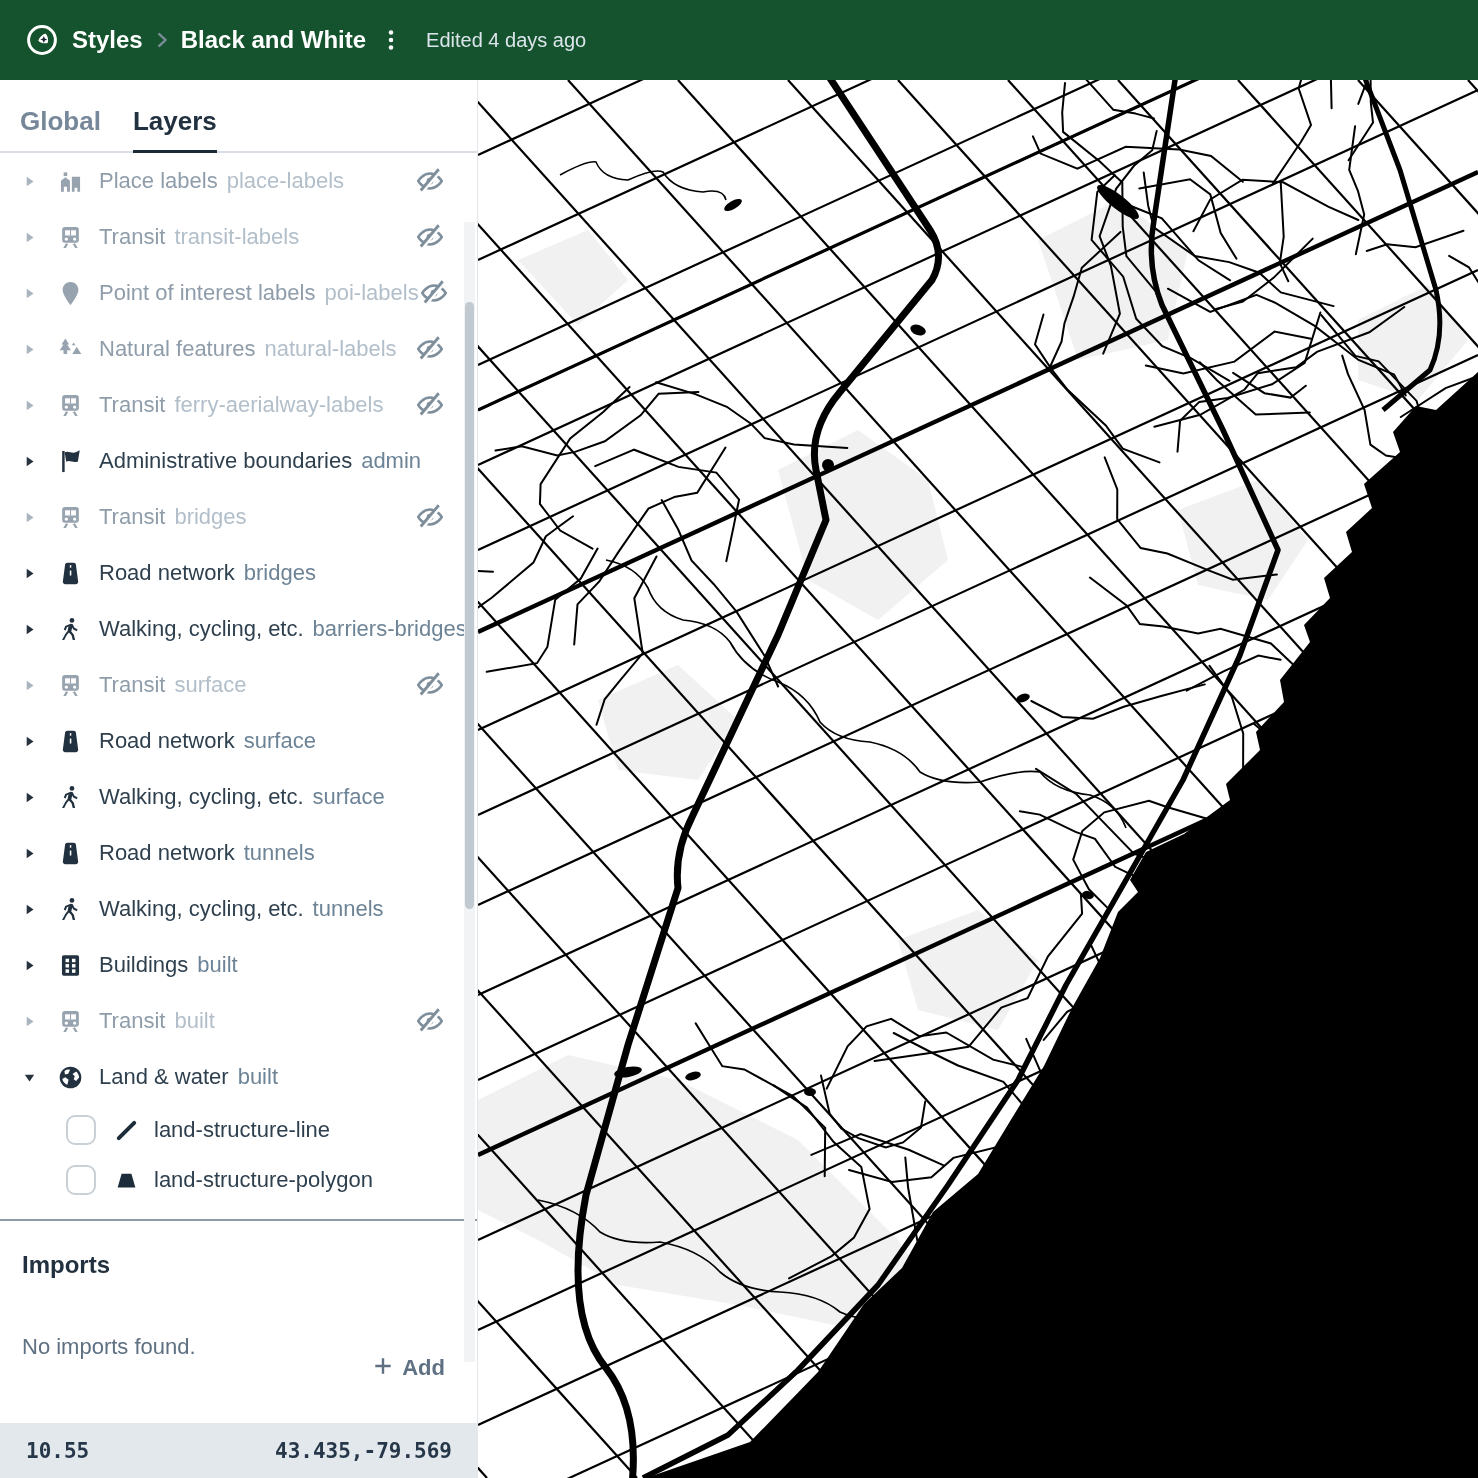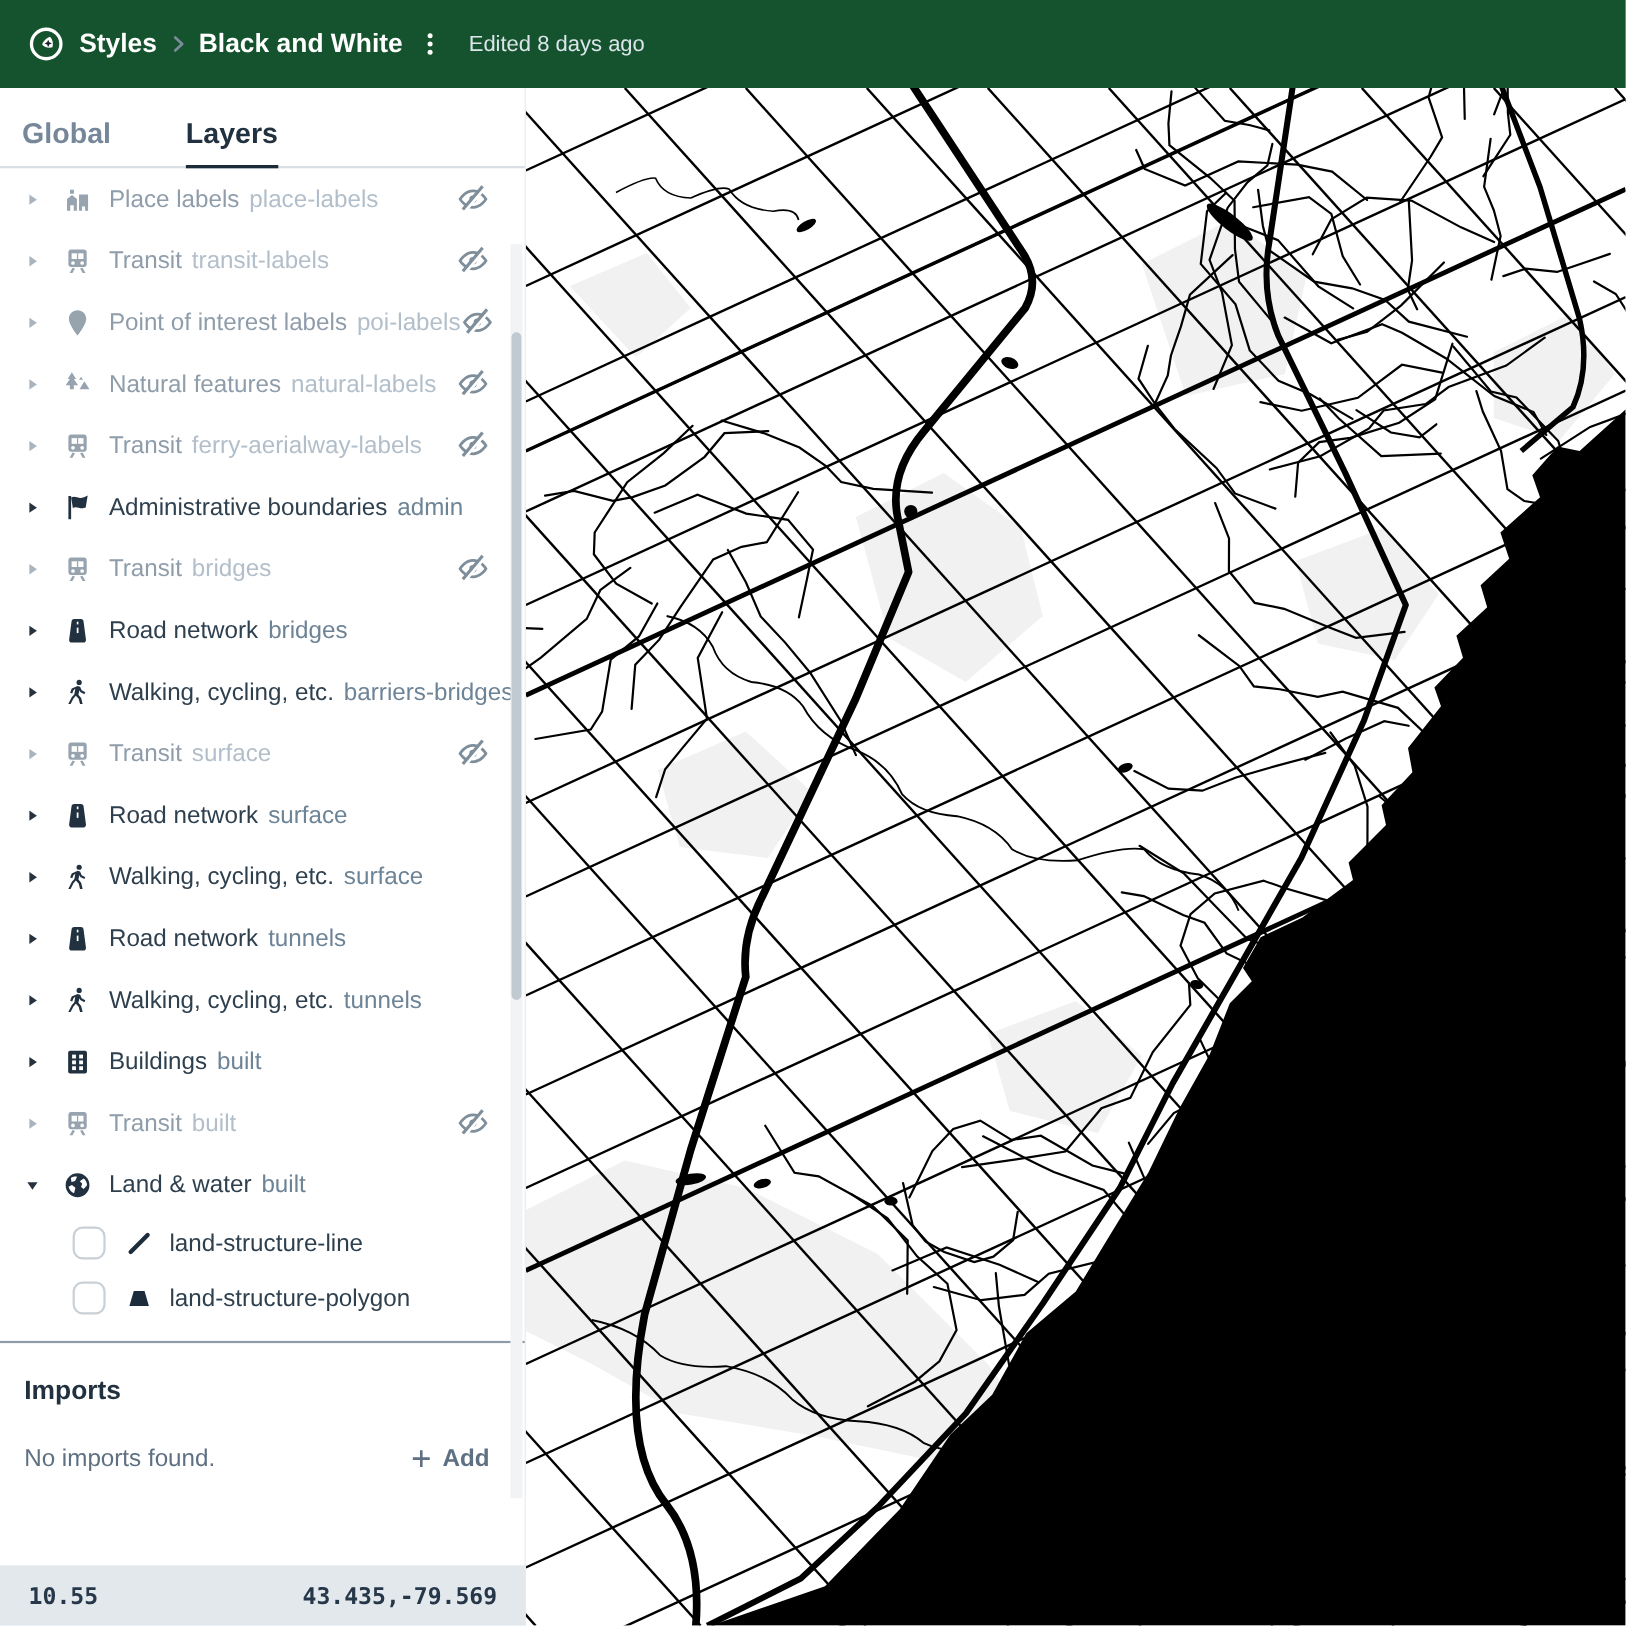"Edited 8 days ago" span.edited { text: 8 -> 4 }
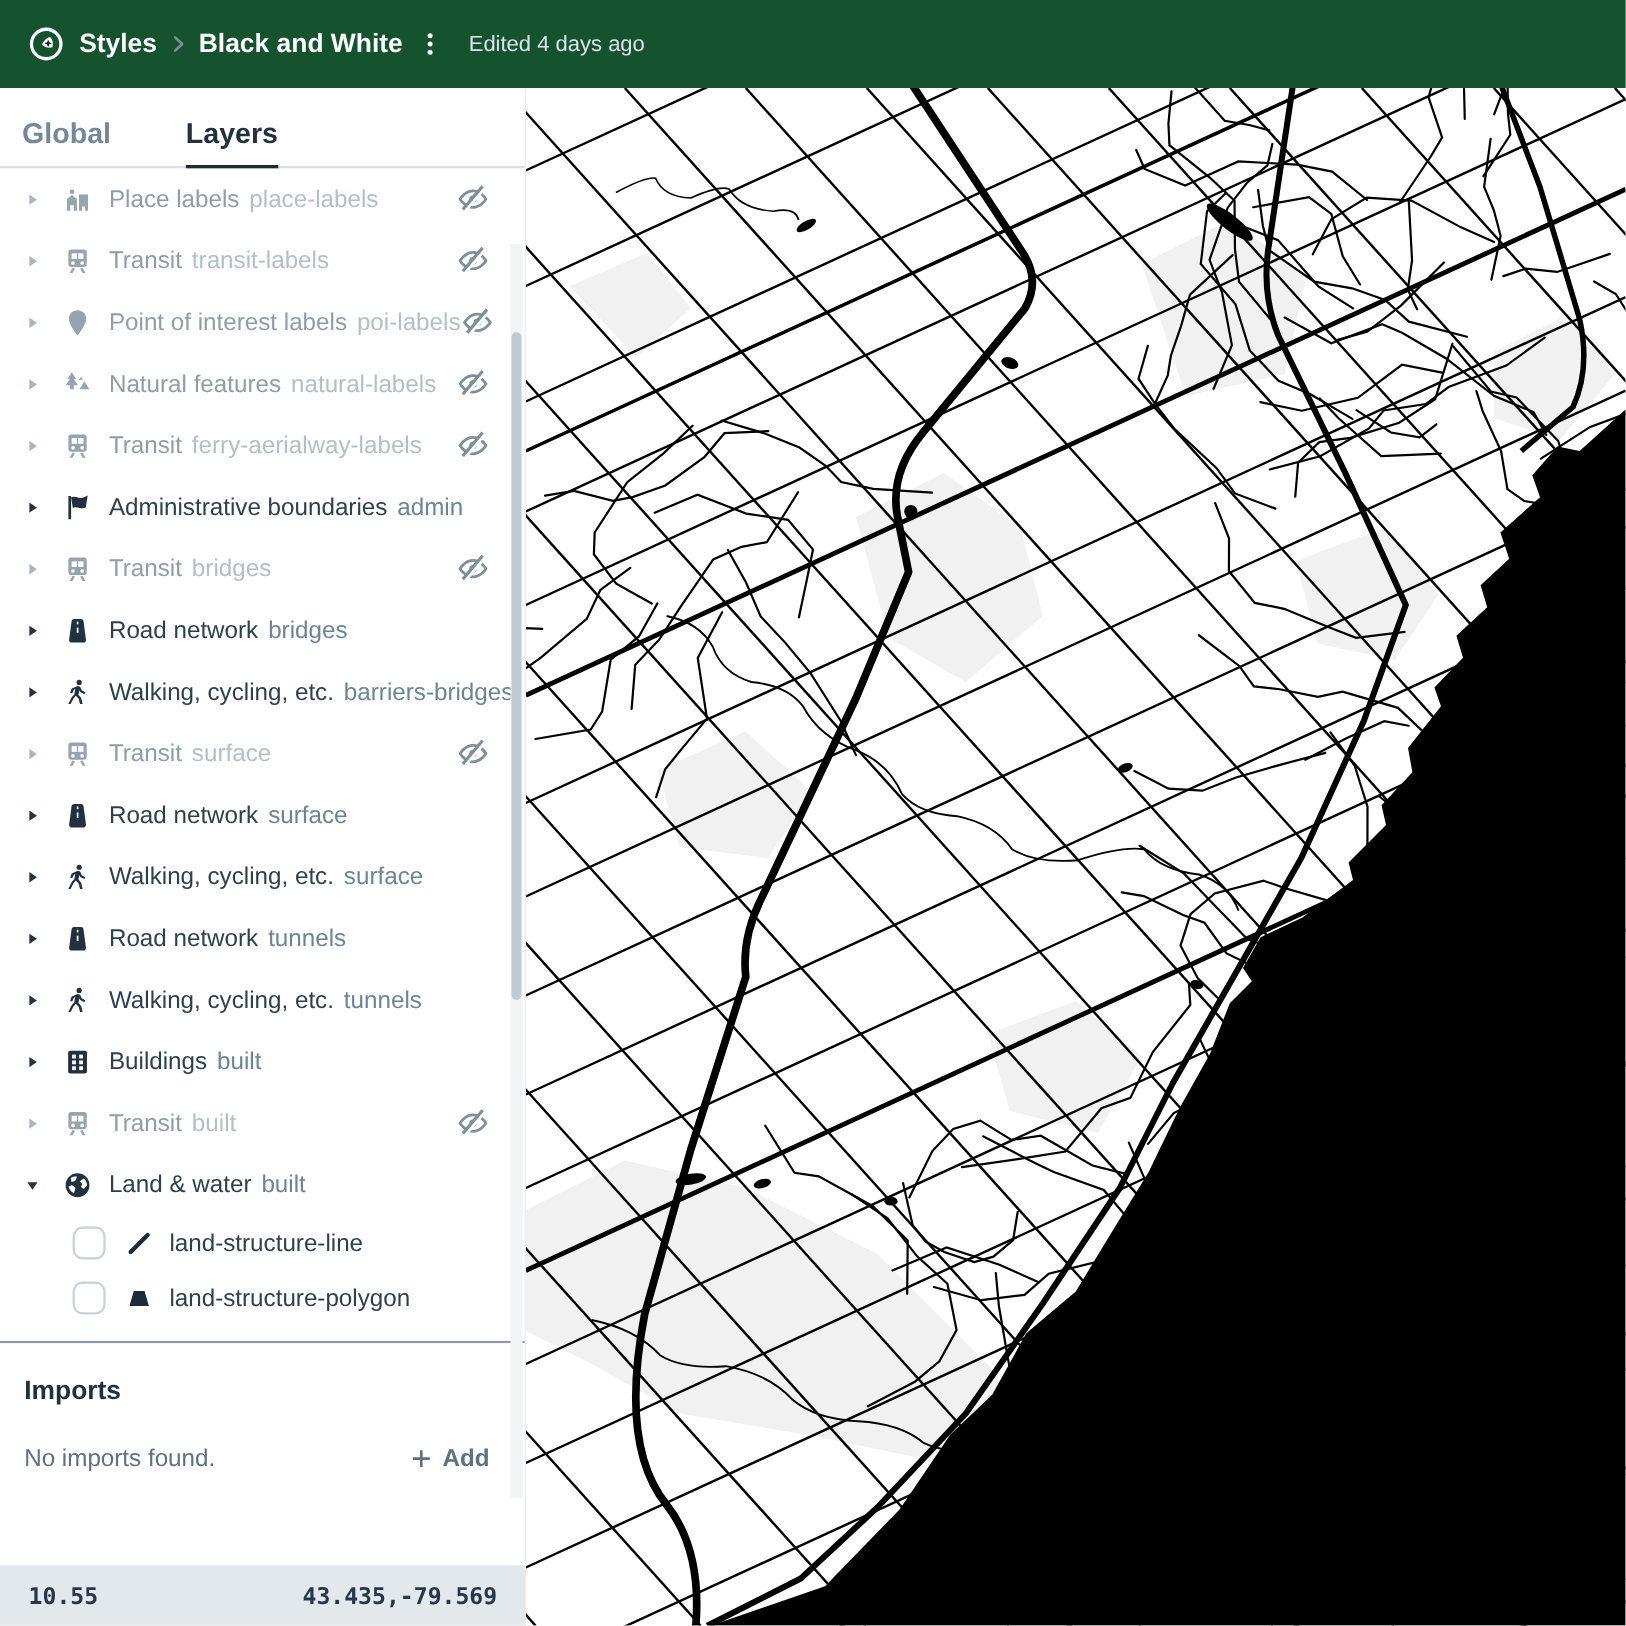"Global" .tabs { gap: 68px -> 32px }
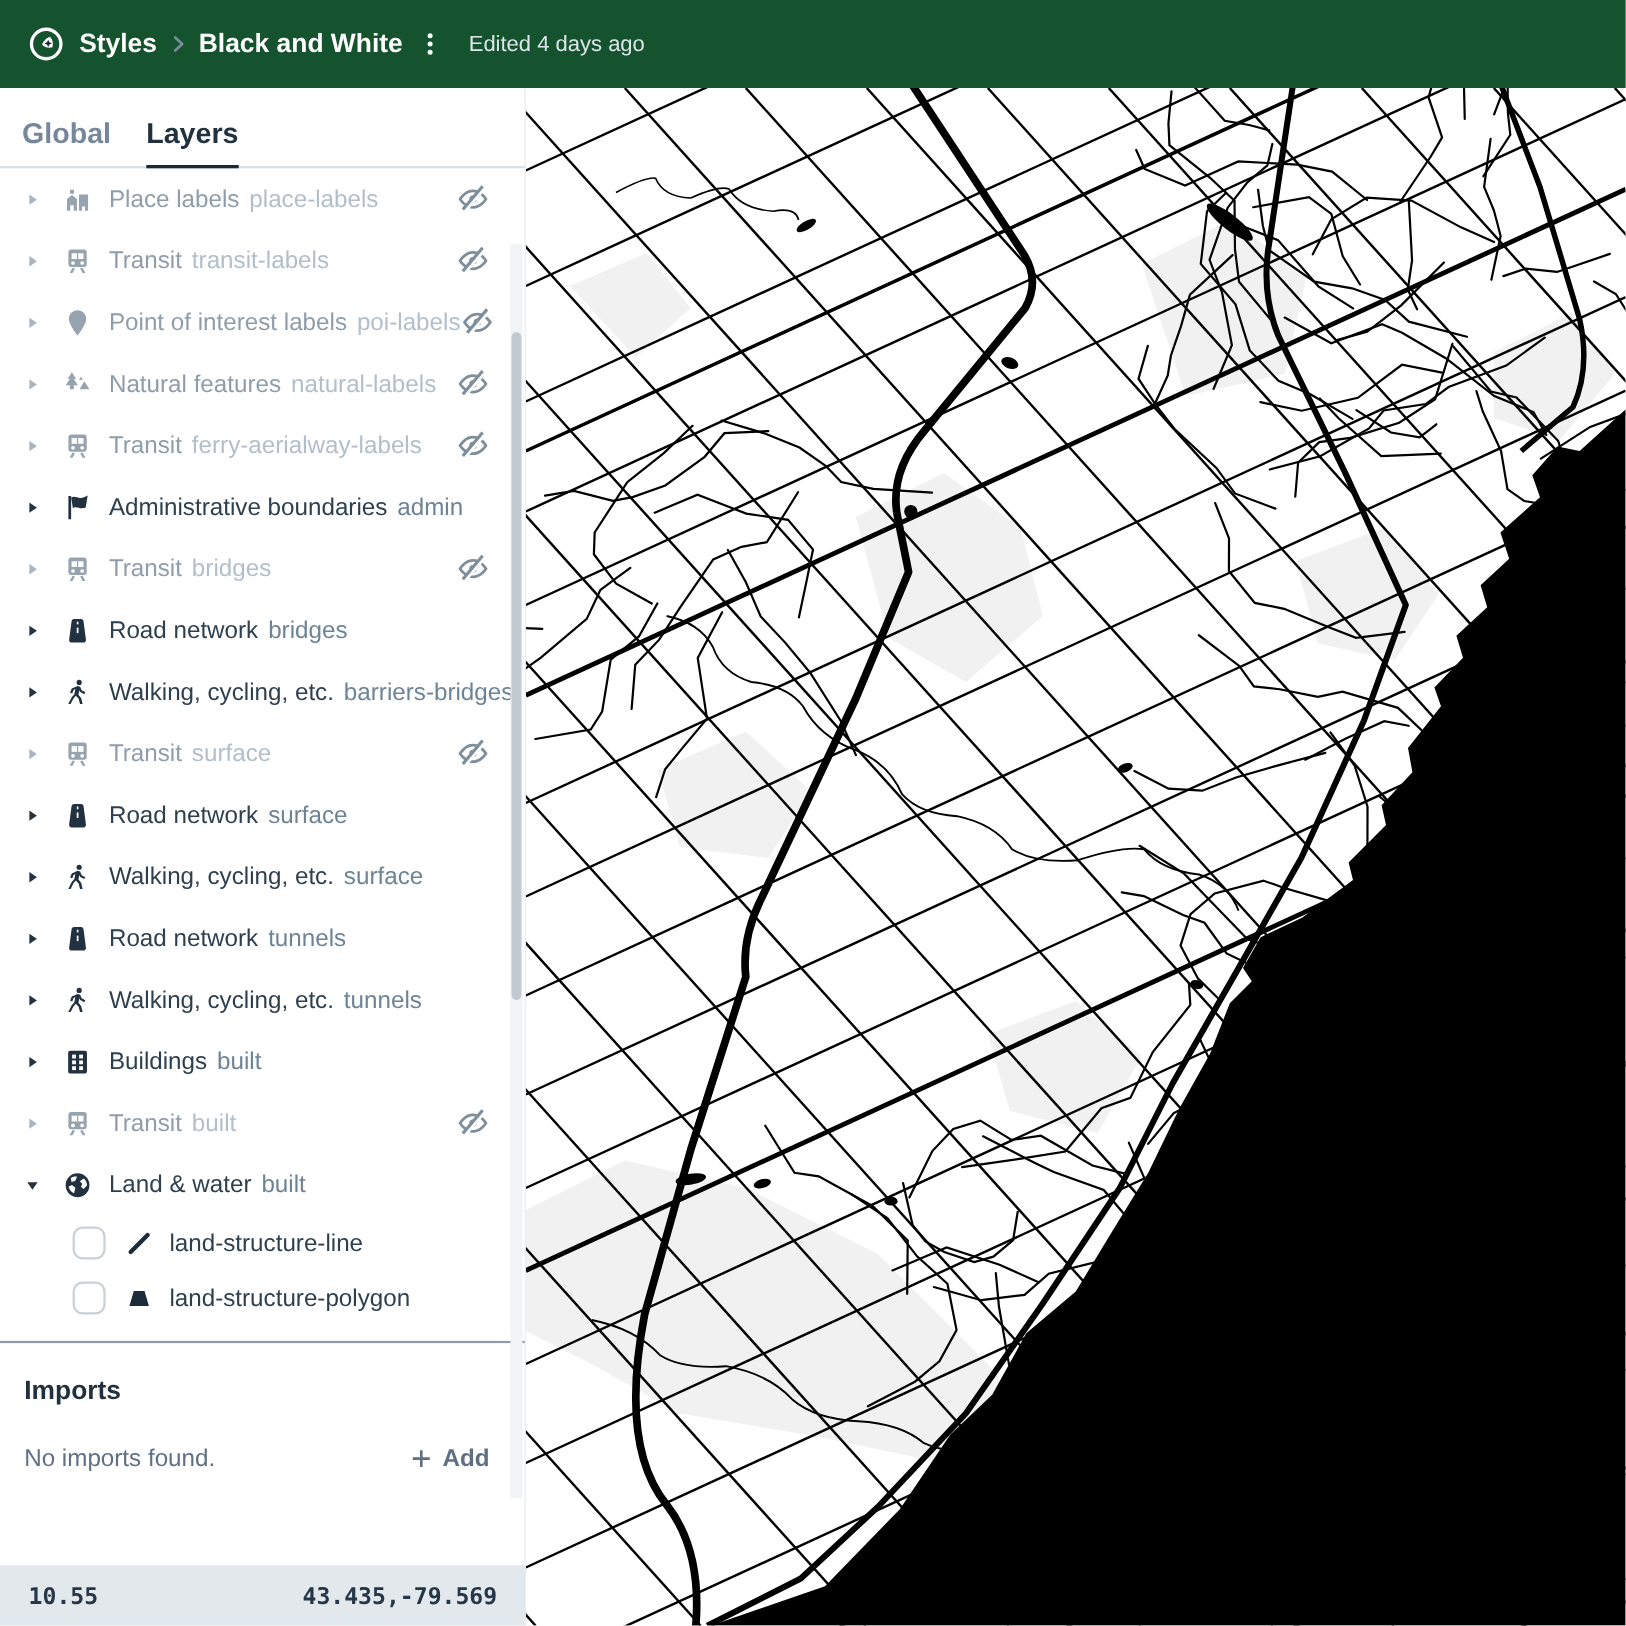"Add" .addbtn { align-items: center -> none; margin-top: none -> 42px }
